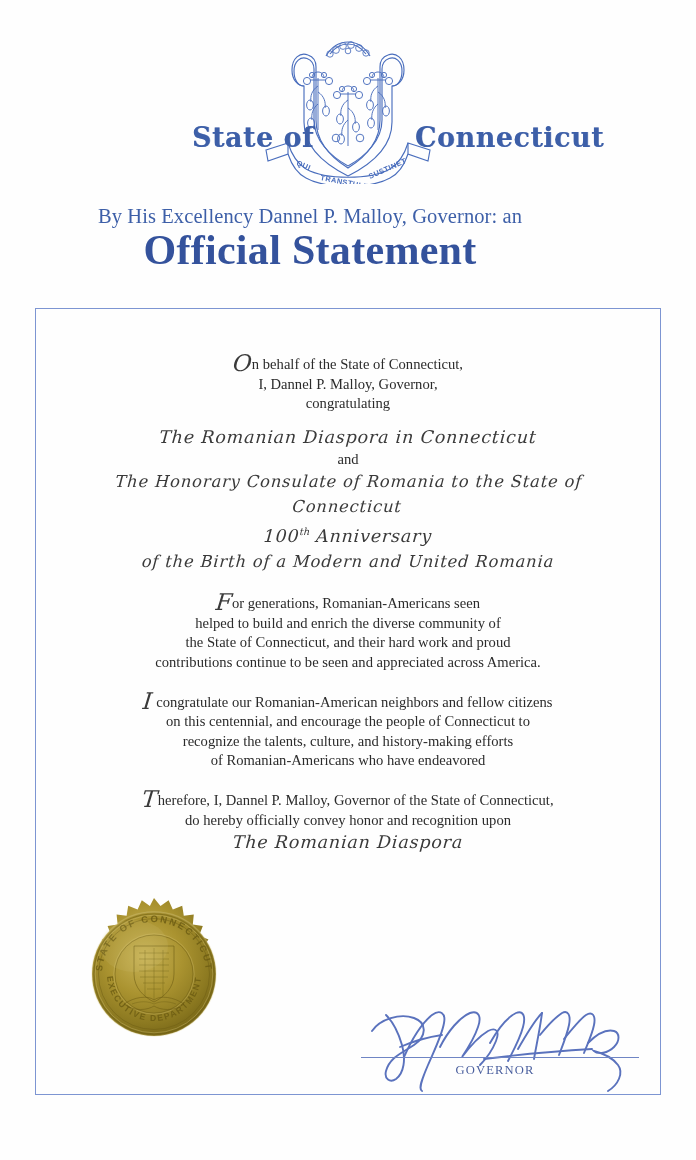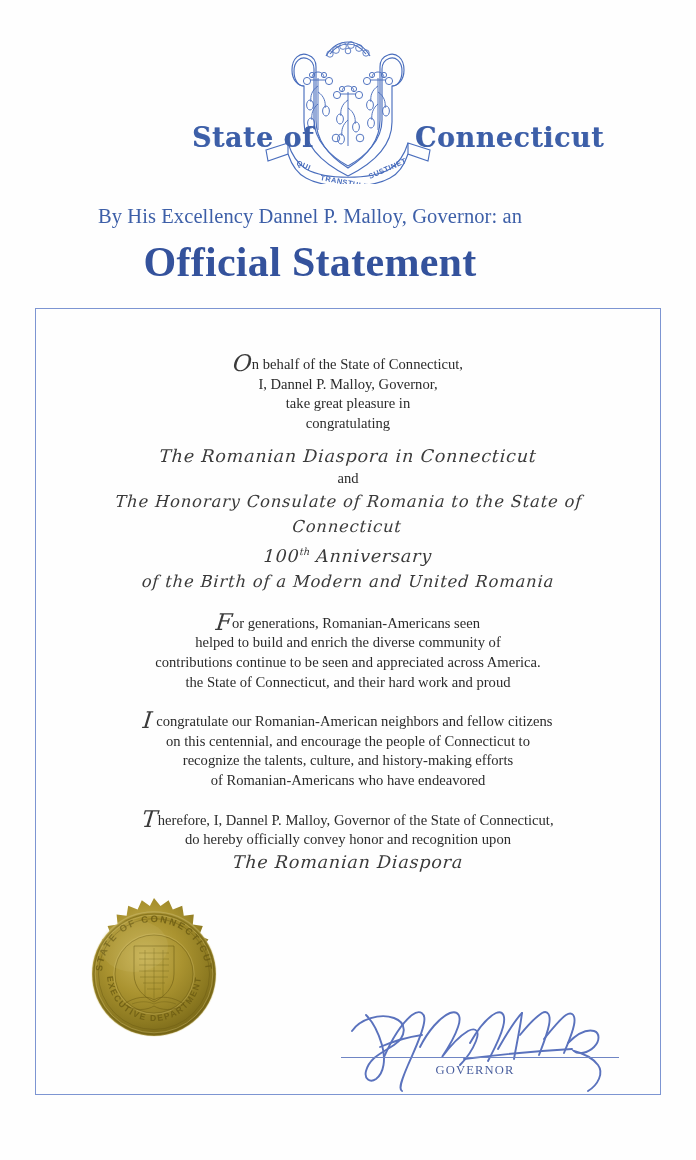"Official Statement" .official-statement { margin-top: 12px -> 0 }
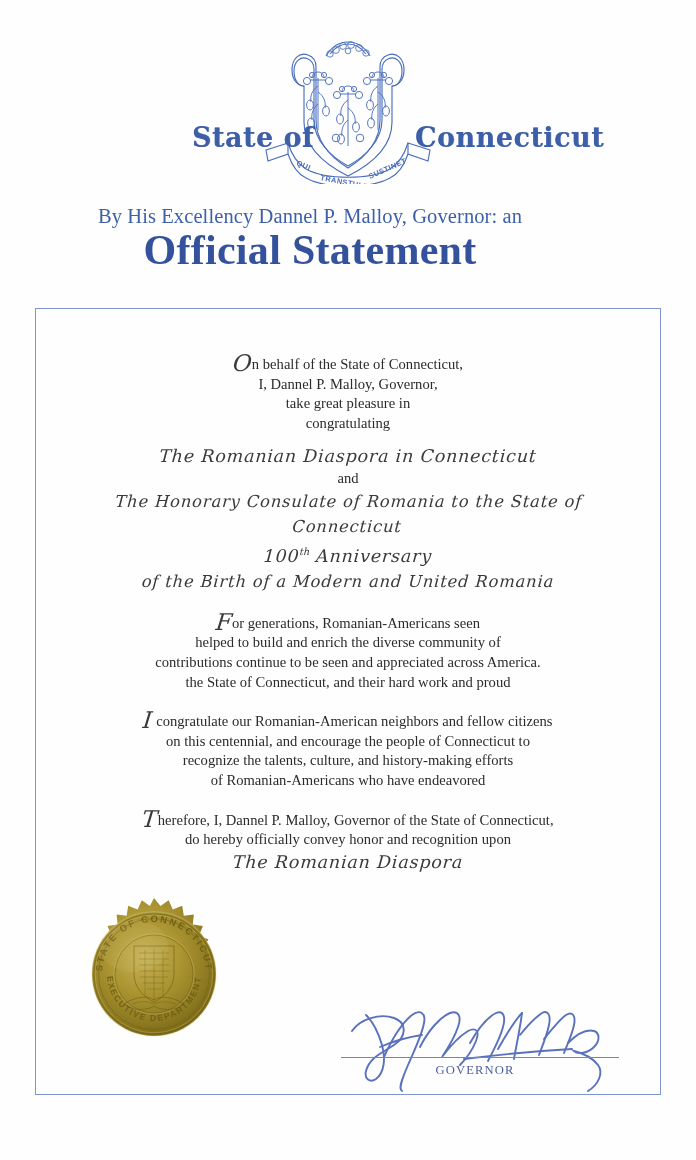"take great pleasure in" div.line { html: <div>take great pleasure in</div> -> none }
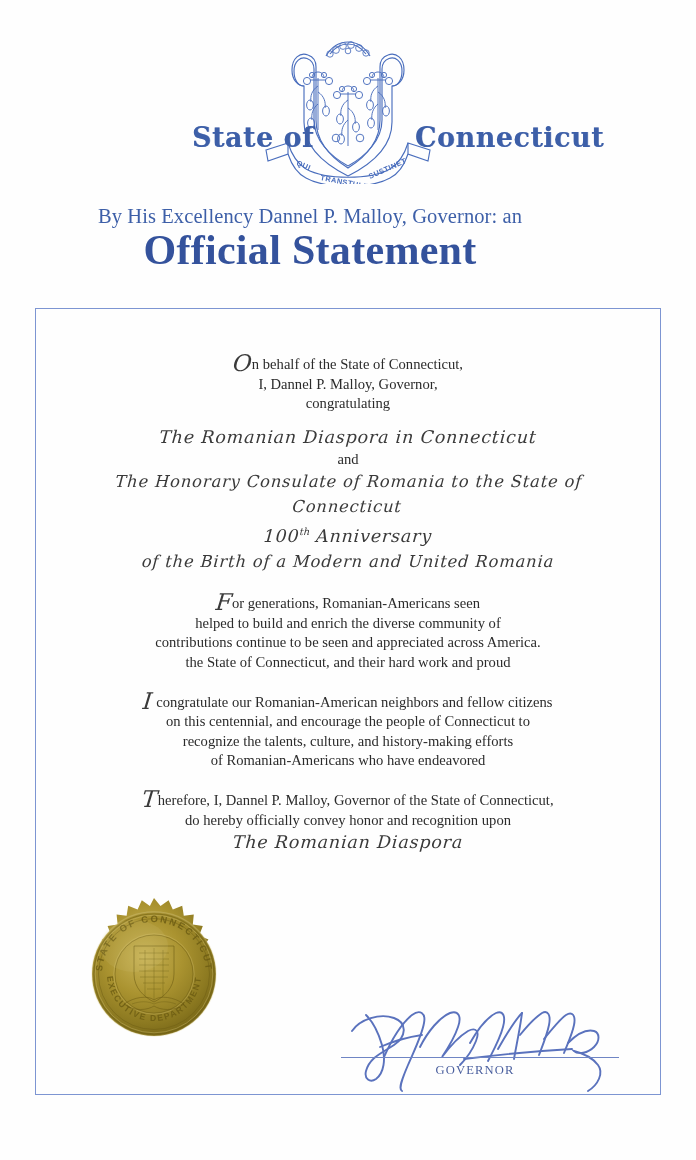"contributions continue to be seen" div.line { order: before "the State of Connecticut, and" -> after "the State of Connecticut, and" }
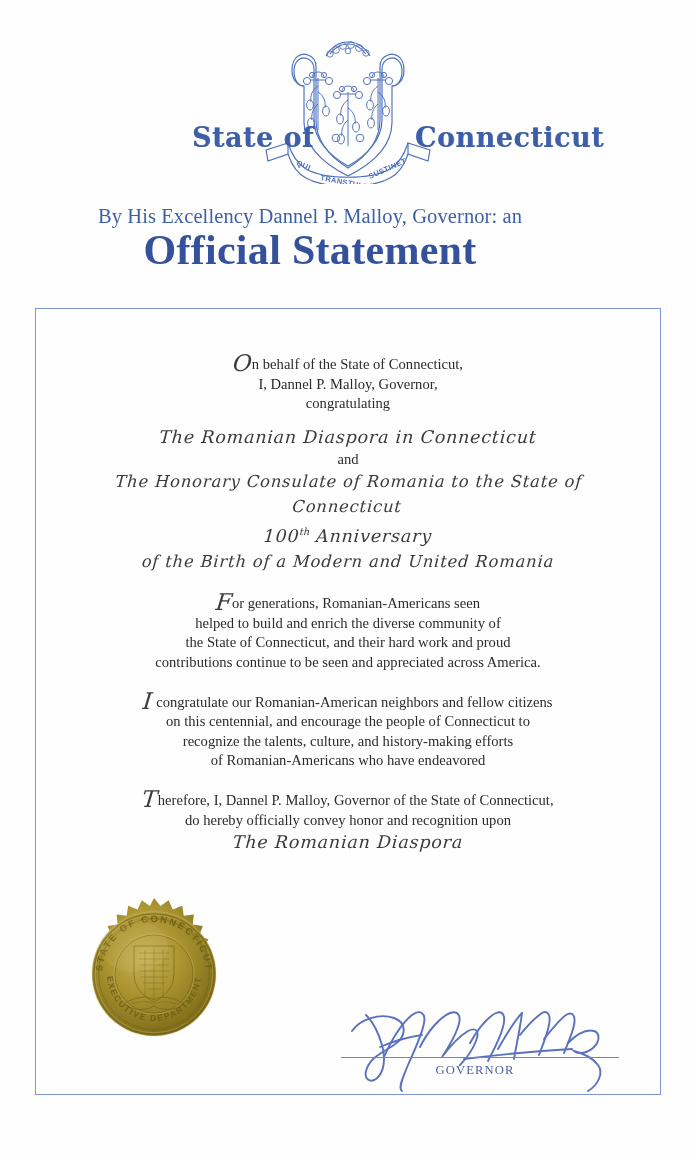"GOVERNOR" .sig-block { left: 336px -> 356px }
